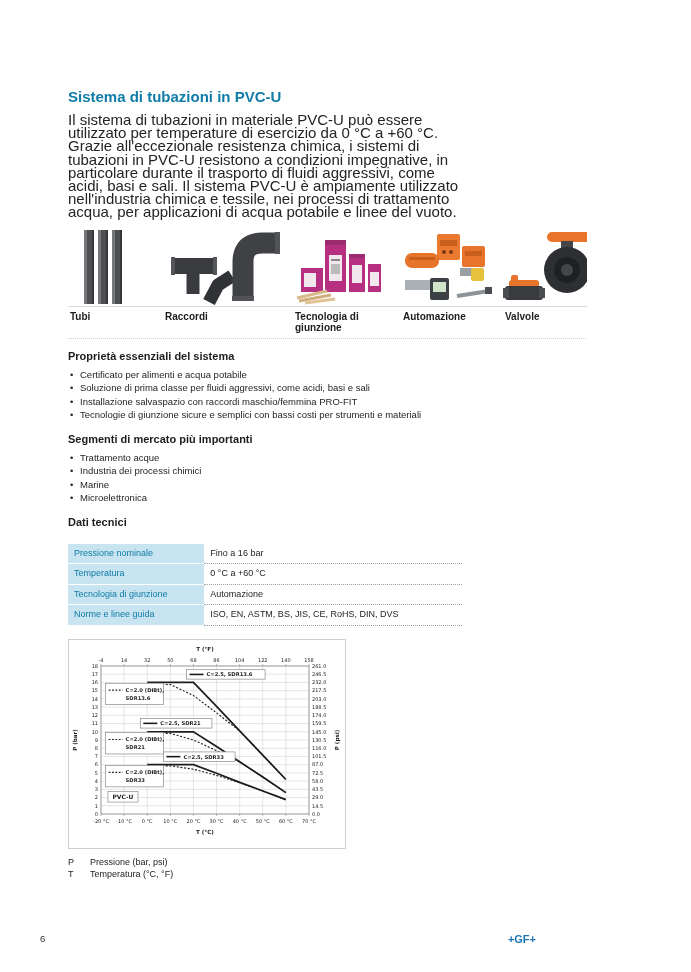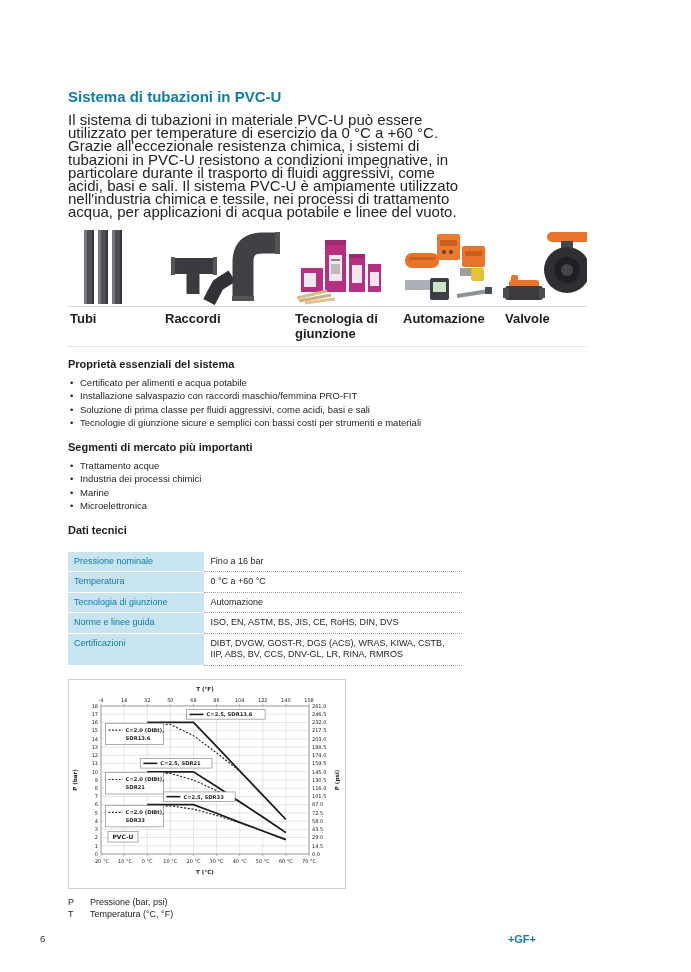"Tubi" .product-label { font-size: 13px -> 10px }
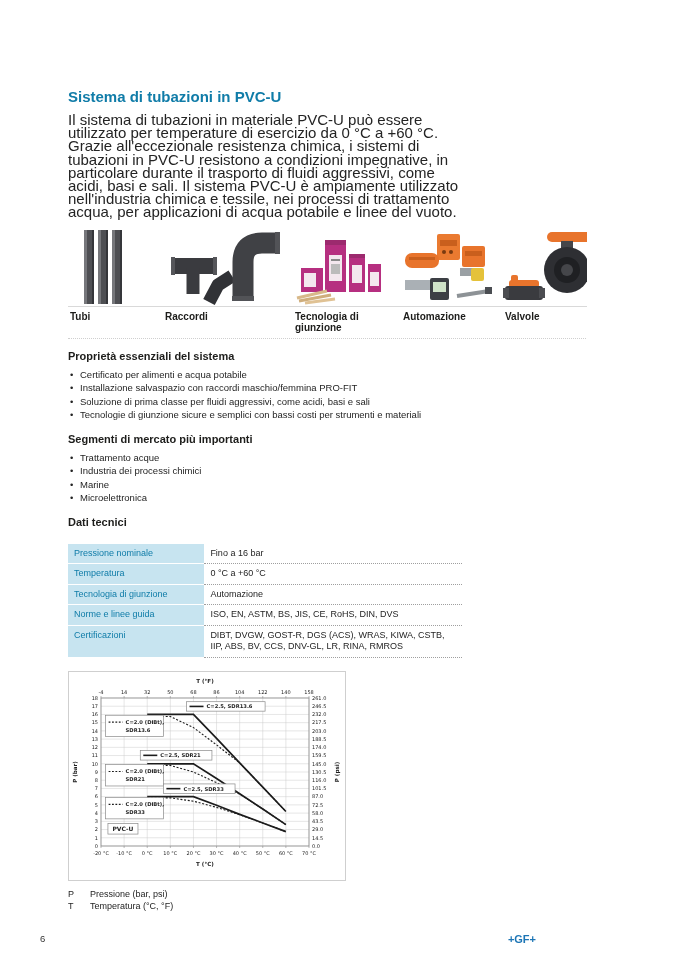"Installazione salvaspazio con raccordi" li { order: before "Soluzione di prima classe per" -> after "Soluzione di prima classe per" }
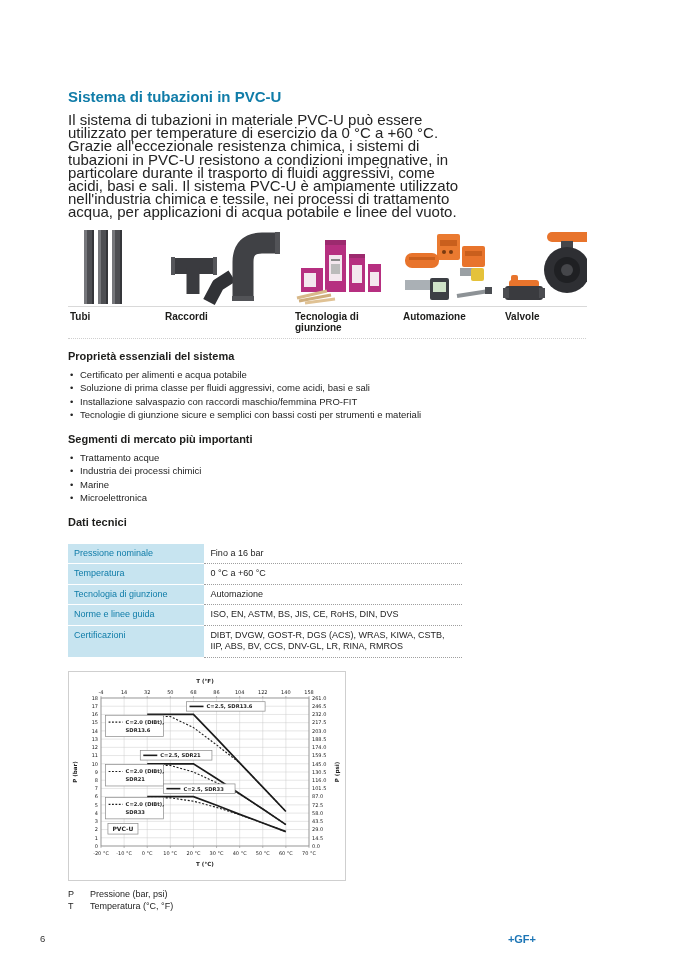"Certificazioni" tr { html: <tr> <td>Certificazioni</td> <td>DIBT, DVGW, GOST-R, DGS (ACS), WRAS, KIWA, CSTB, IIP, ABS, BV, CCS, DNV-GL, LR, RINA, RMROS</td> </tr> -> none }
